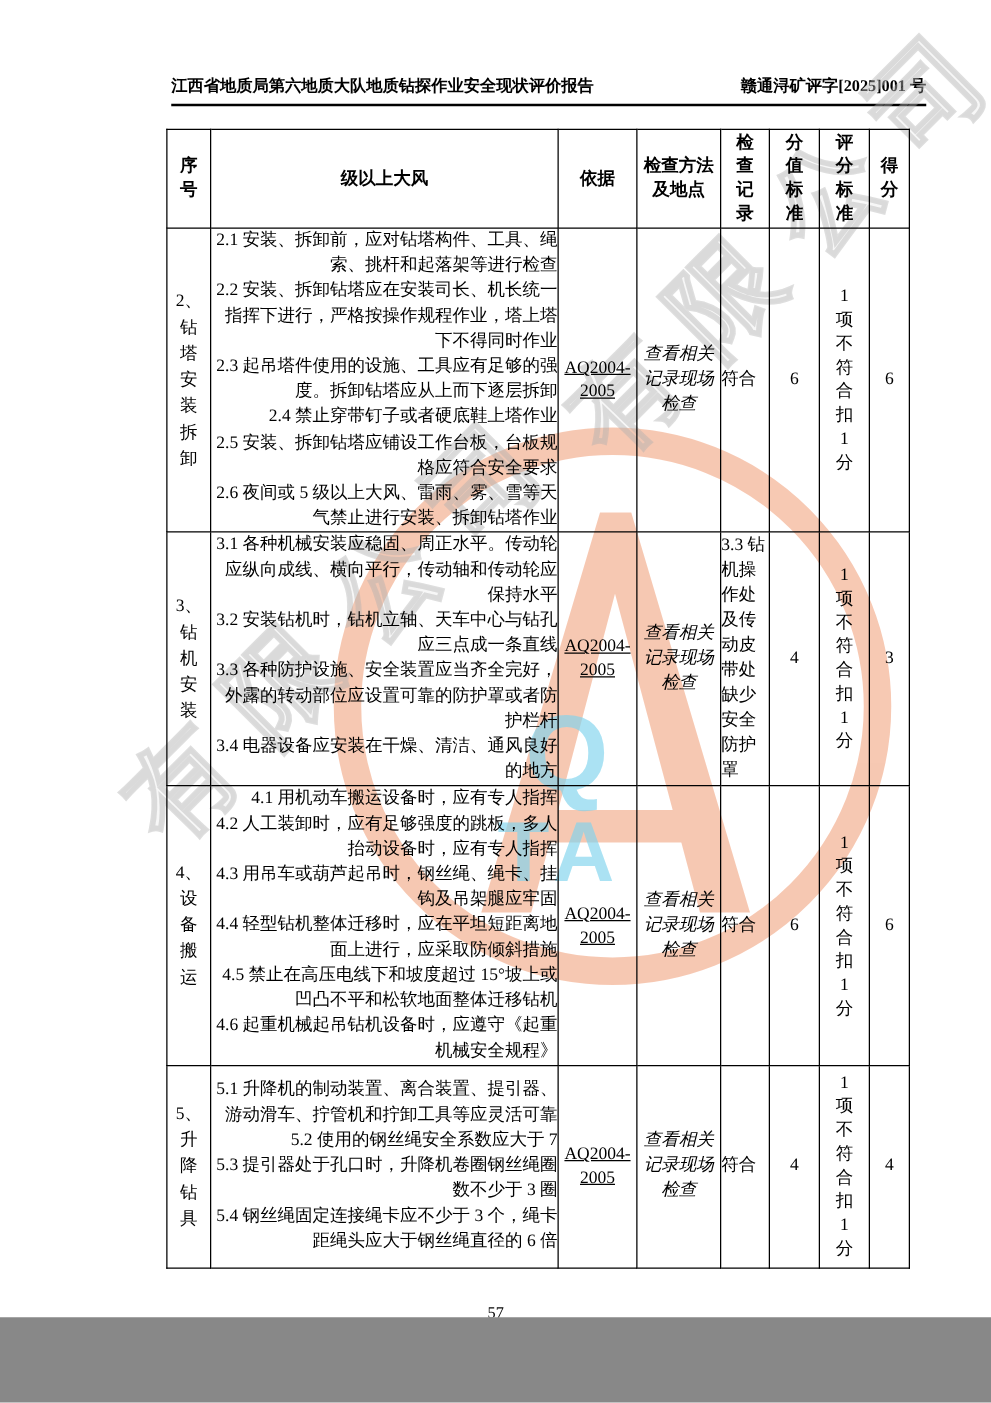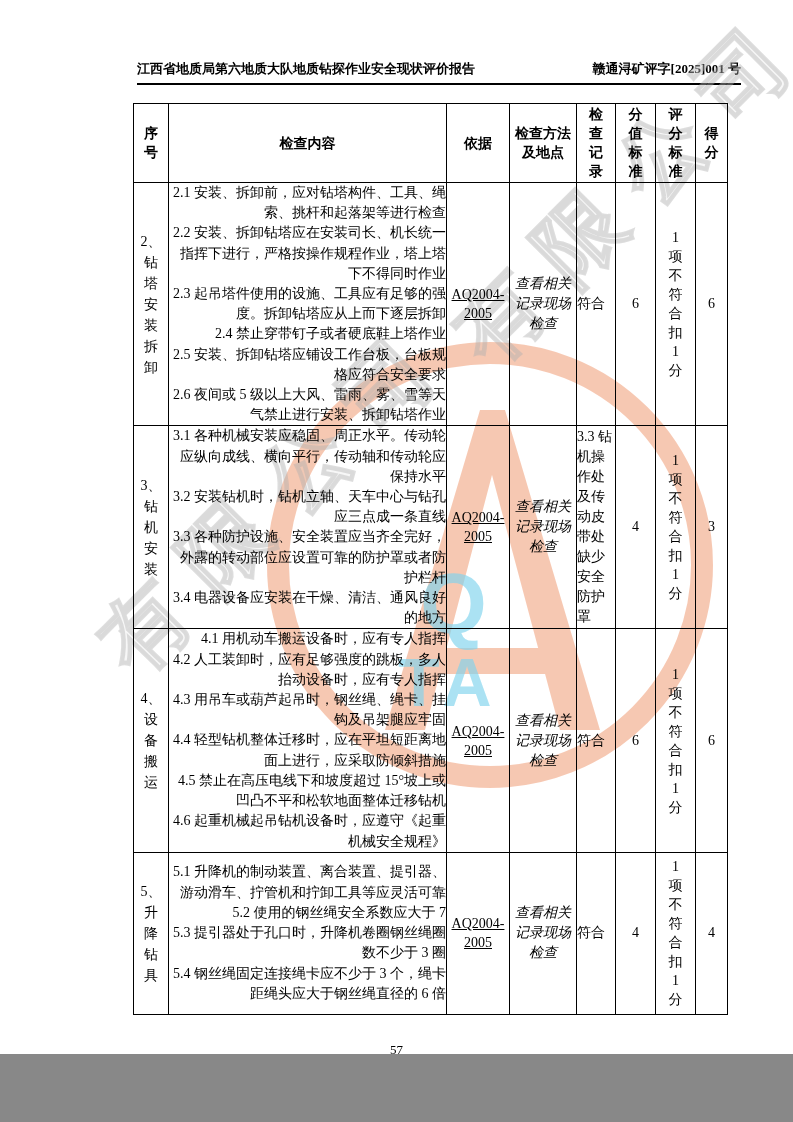"检查内容" th.hdr { text: 检查内容 -> 级以上大风 }
